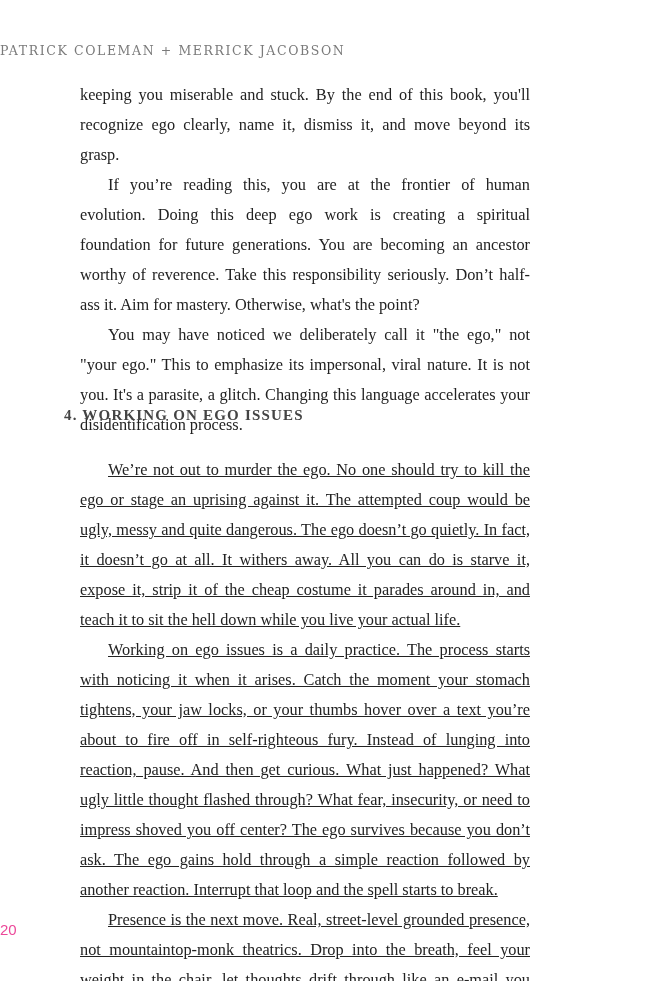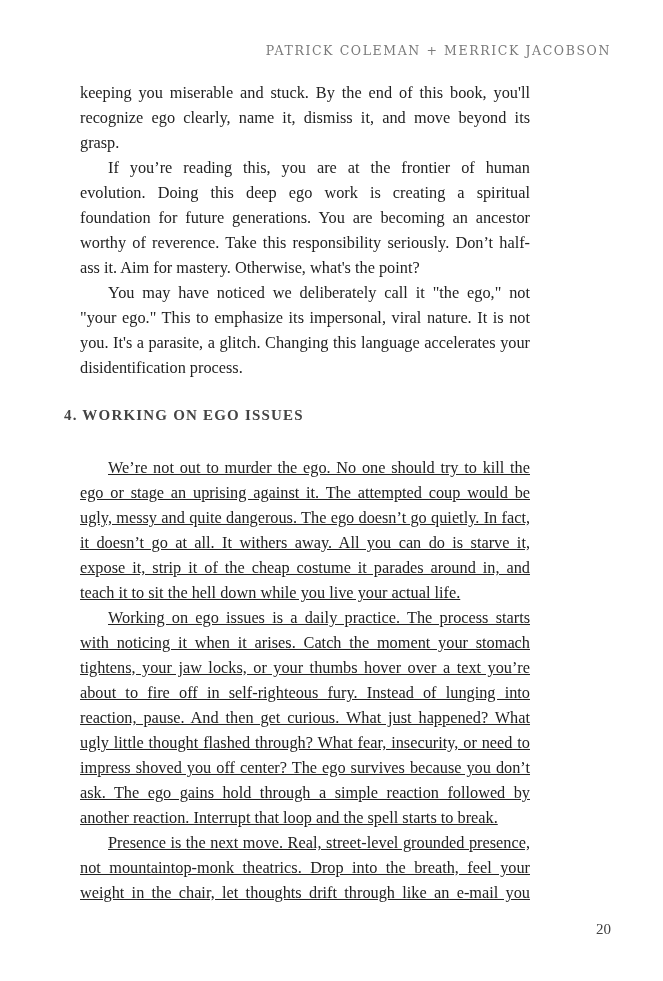"PATRICK COLEMAN + MERRICK JACOBSON" .running-head { text-align: right -> left }
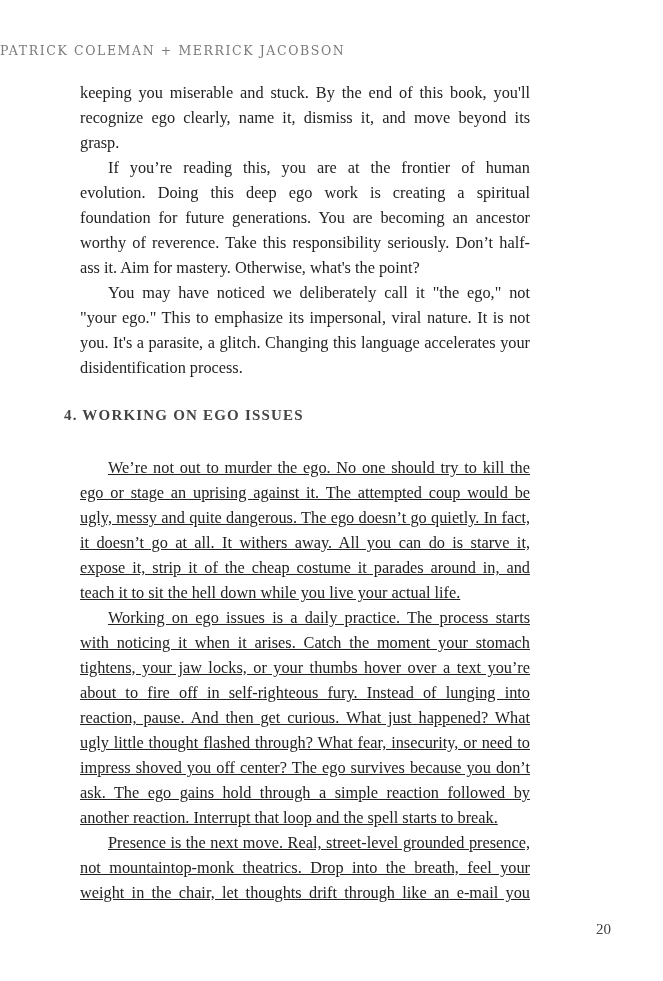"keeping you miserable and stuck." .body-text { line-height: 25px -> 30px }
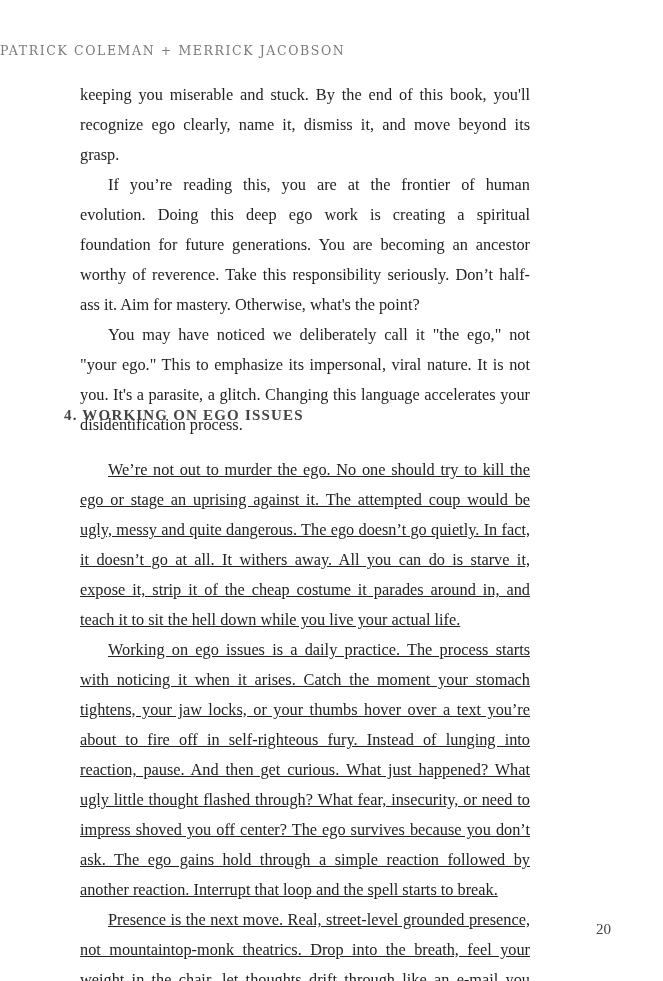"20" .page-number { color: #404040 -> #ec4899; font-family: Liberation Serif, serif -> Liberation Sans, sans-serif; text-align: right -> left }
